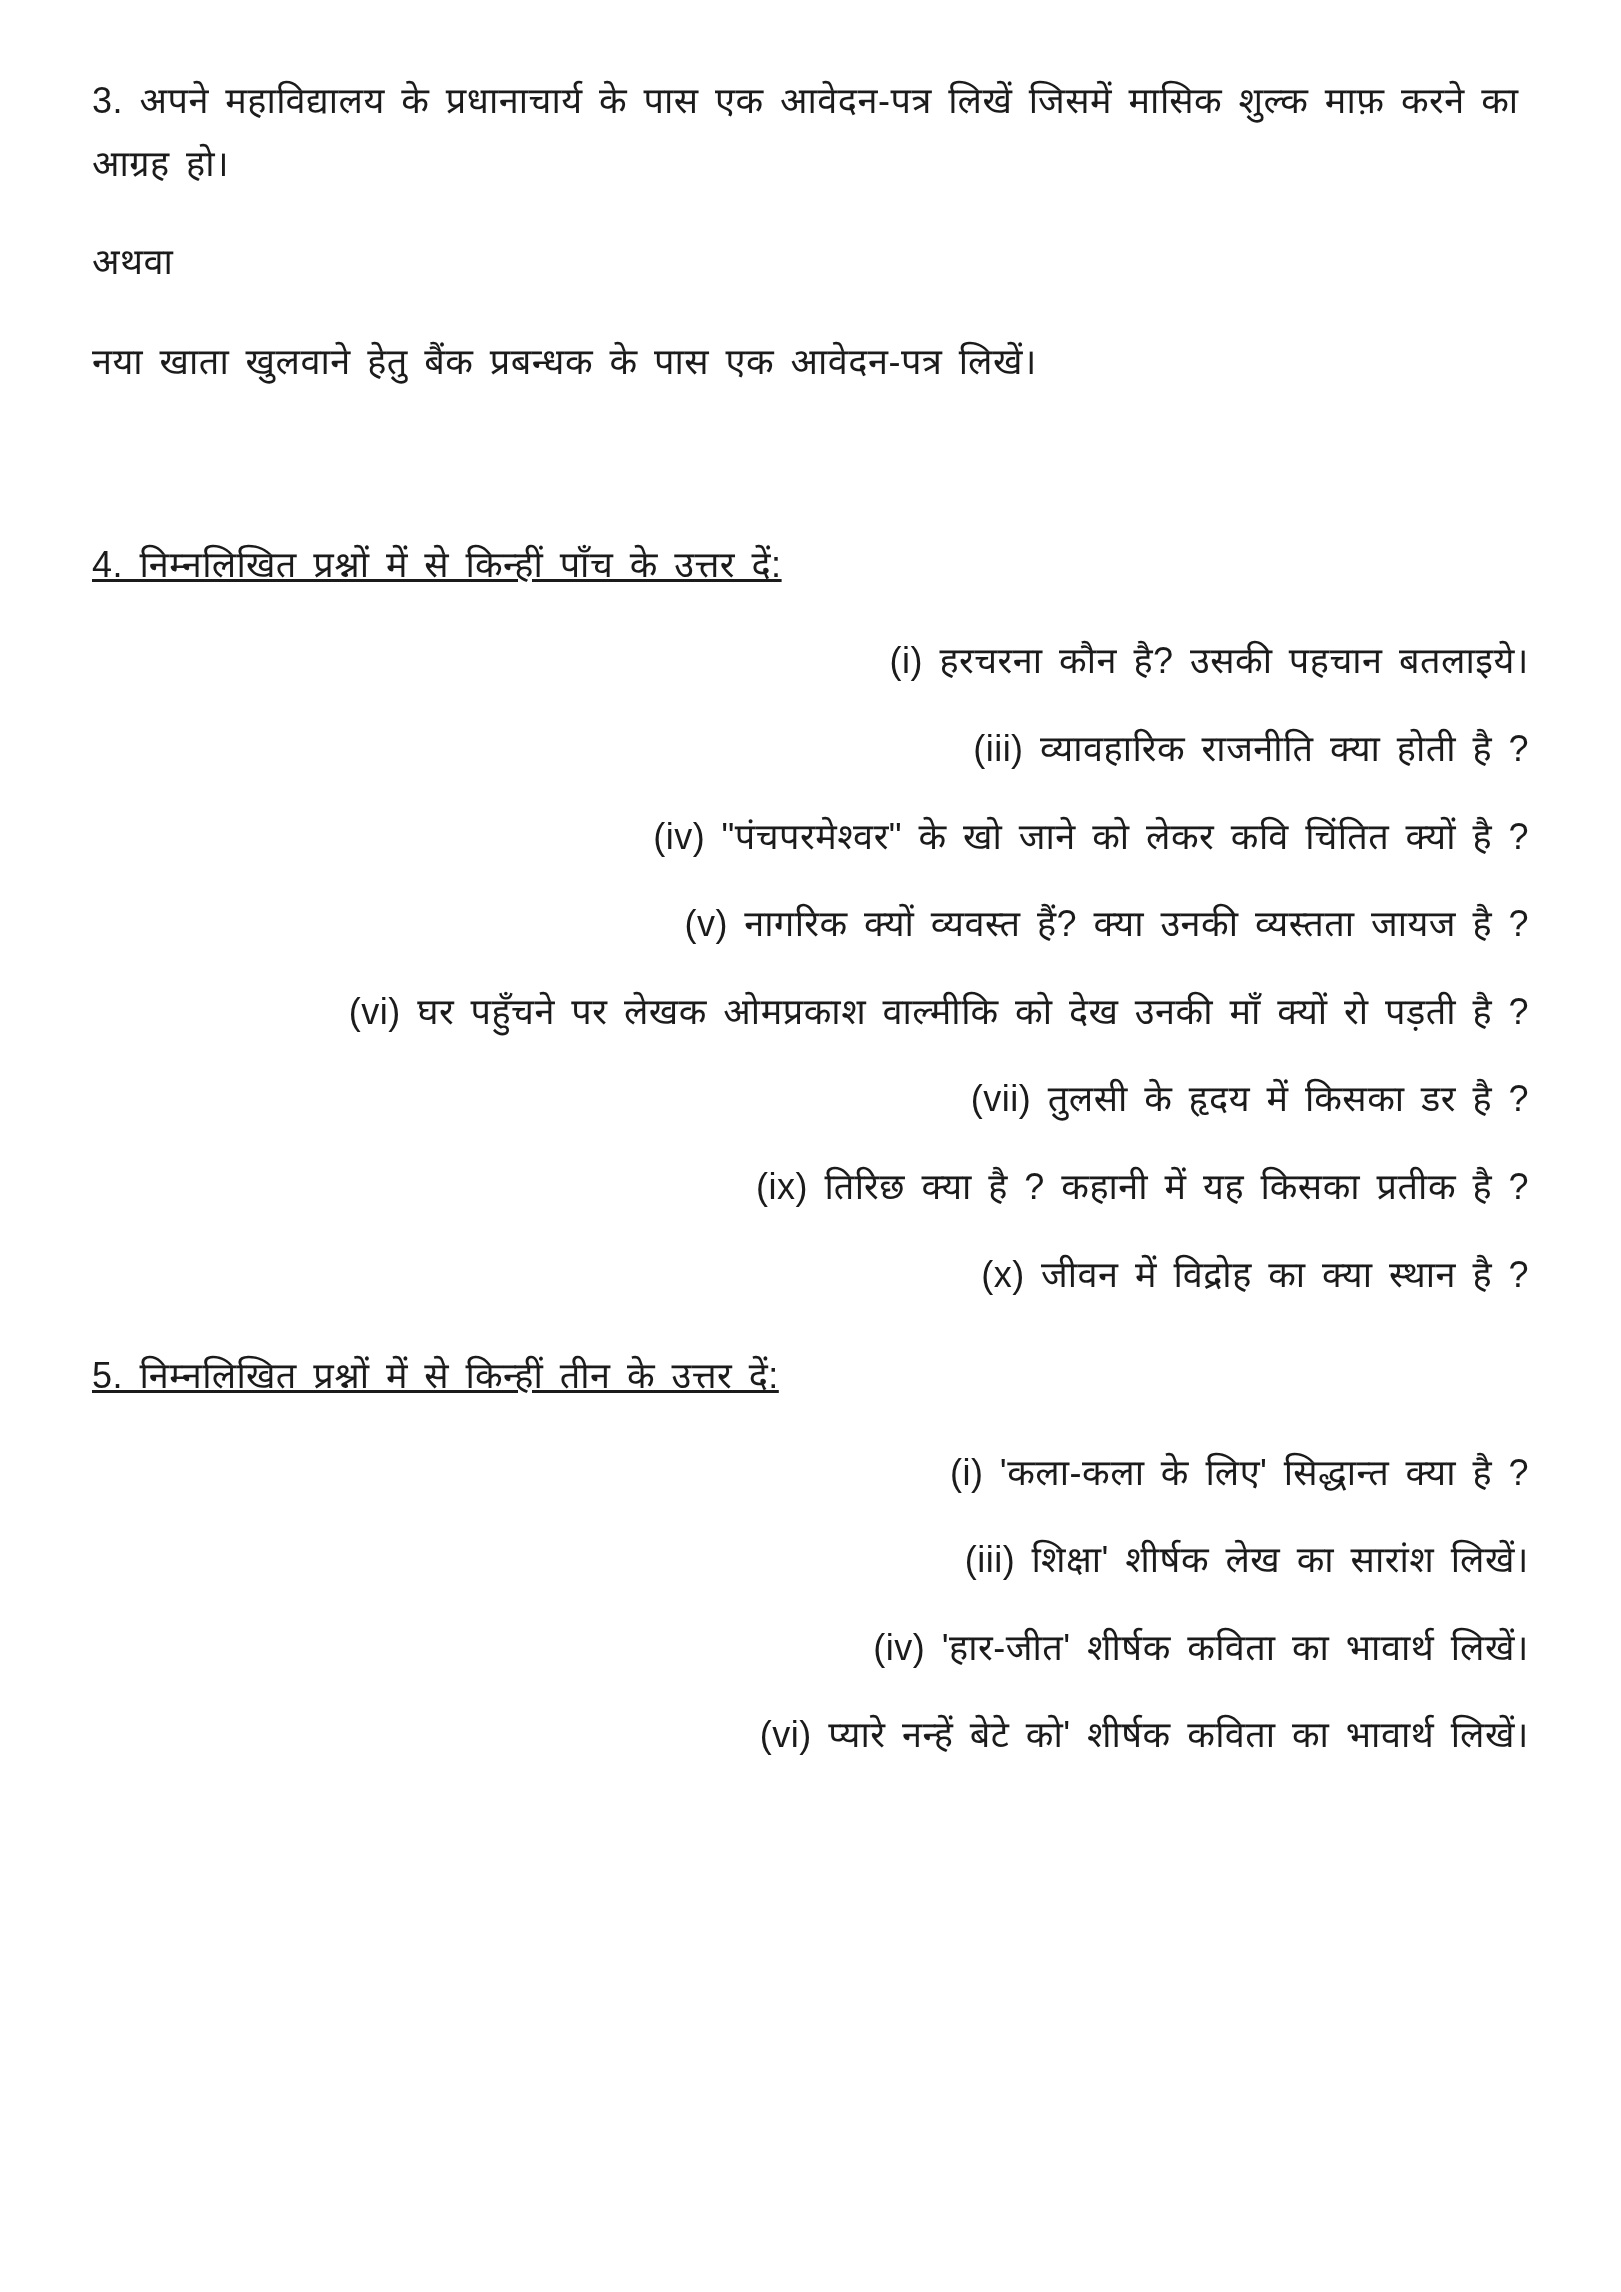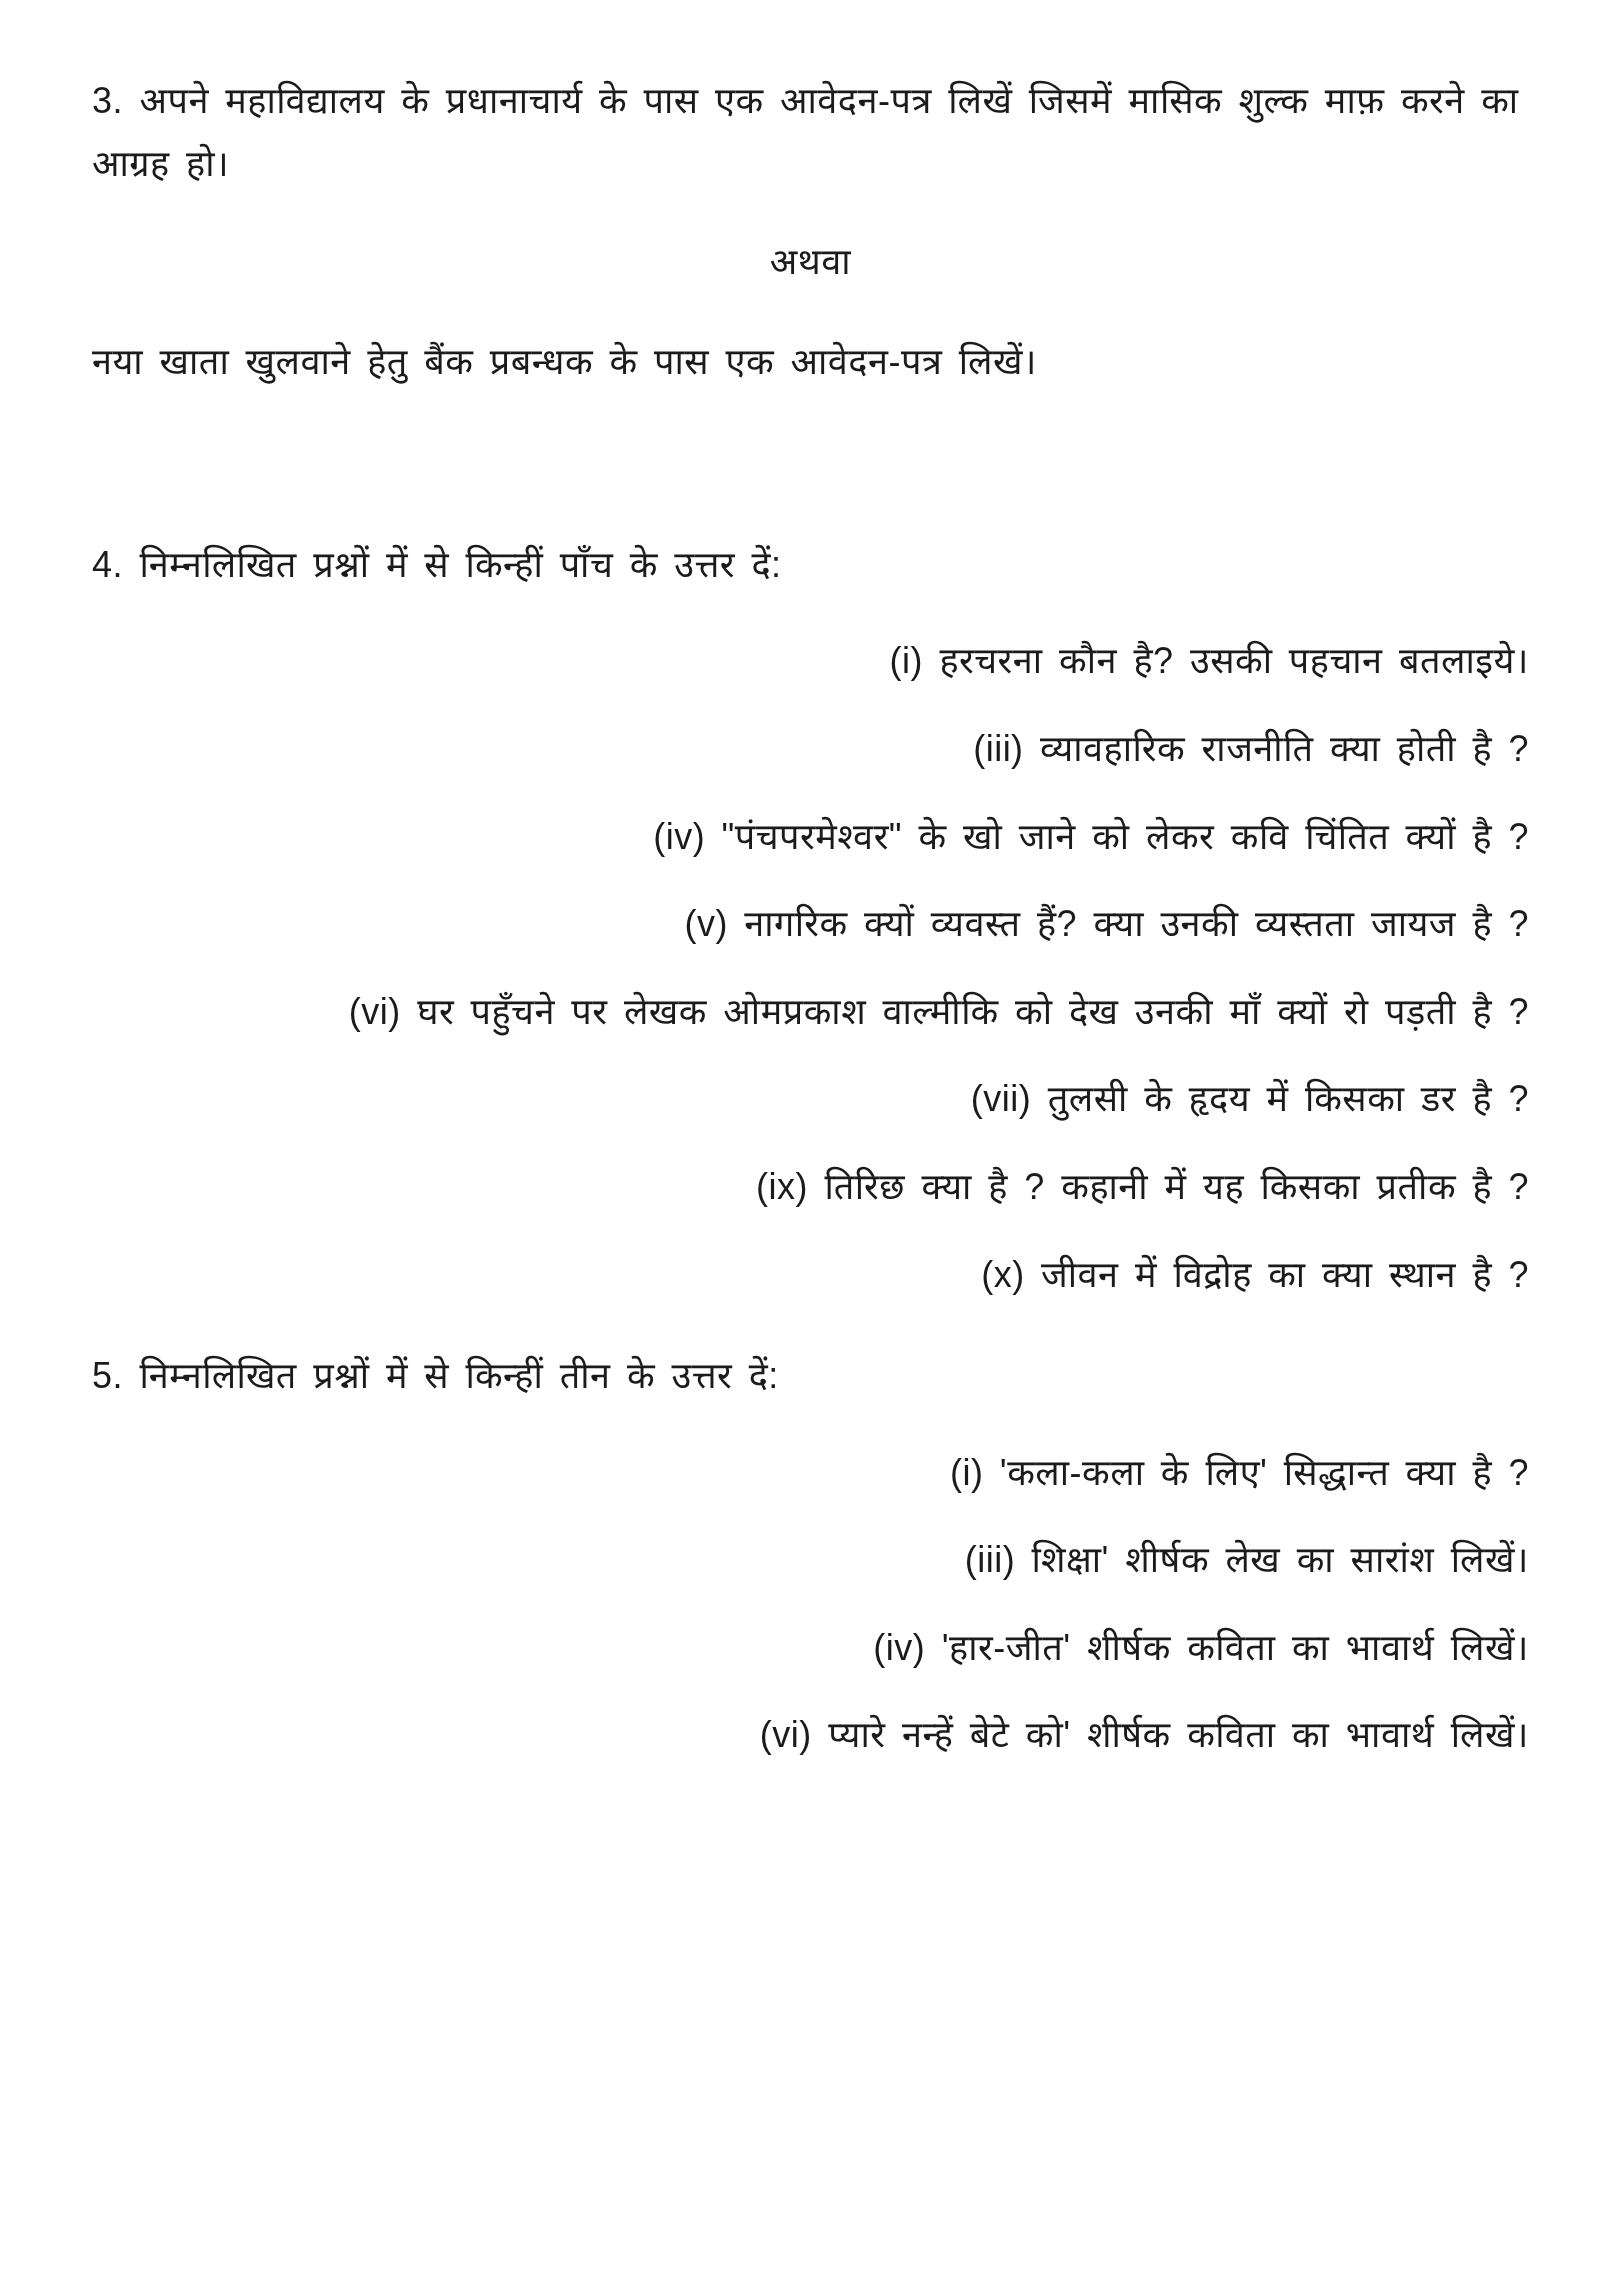"अथवा" .separator { text-align: center -> left }
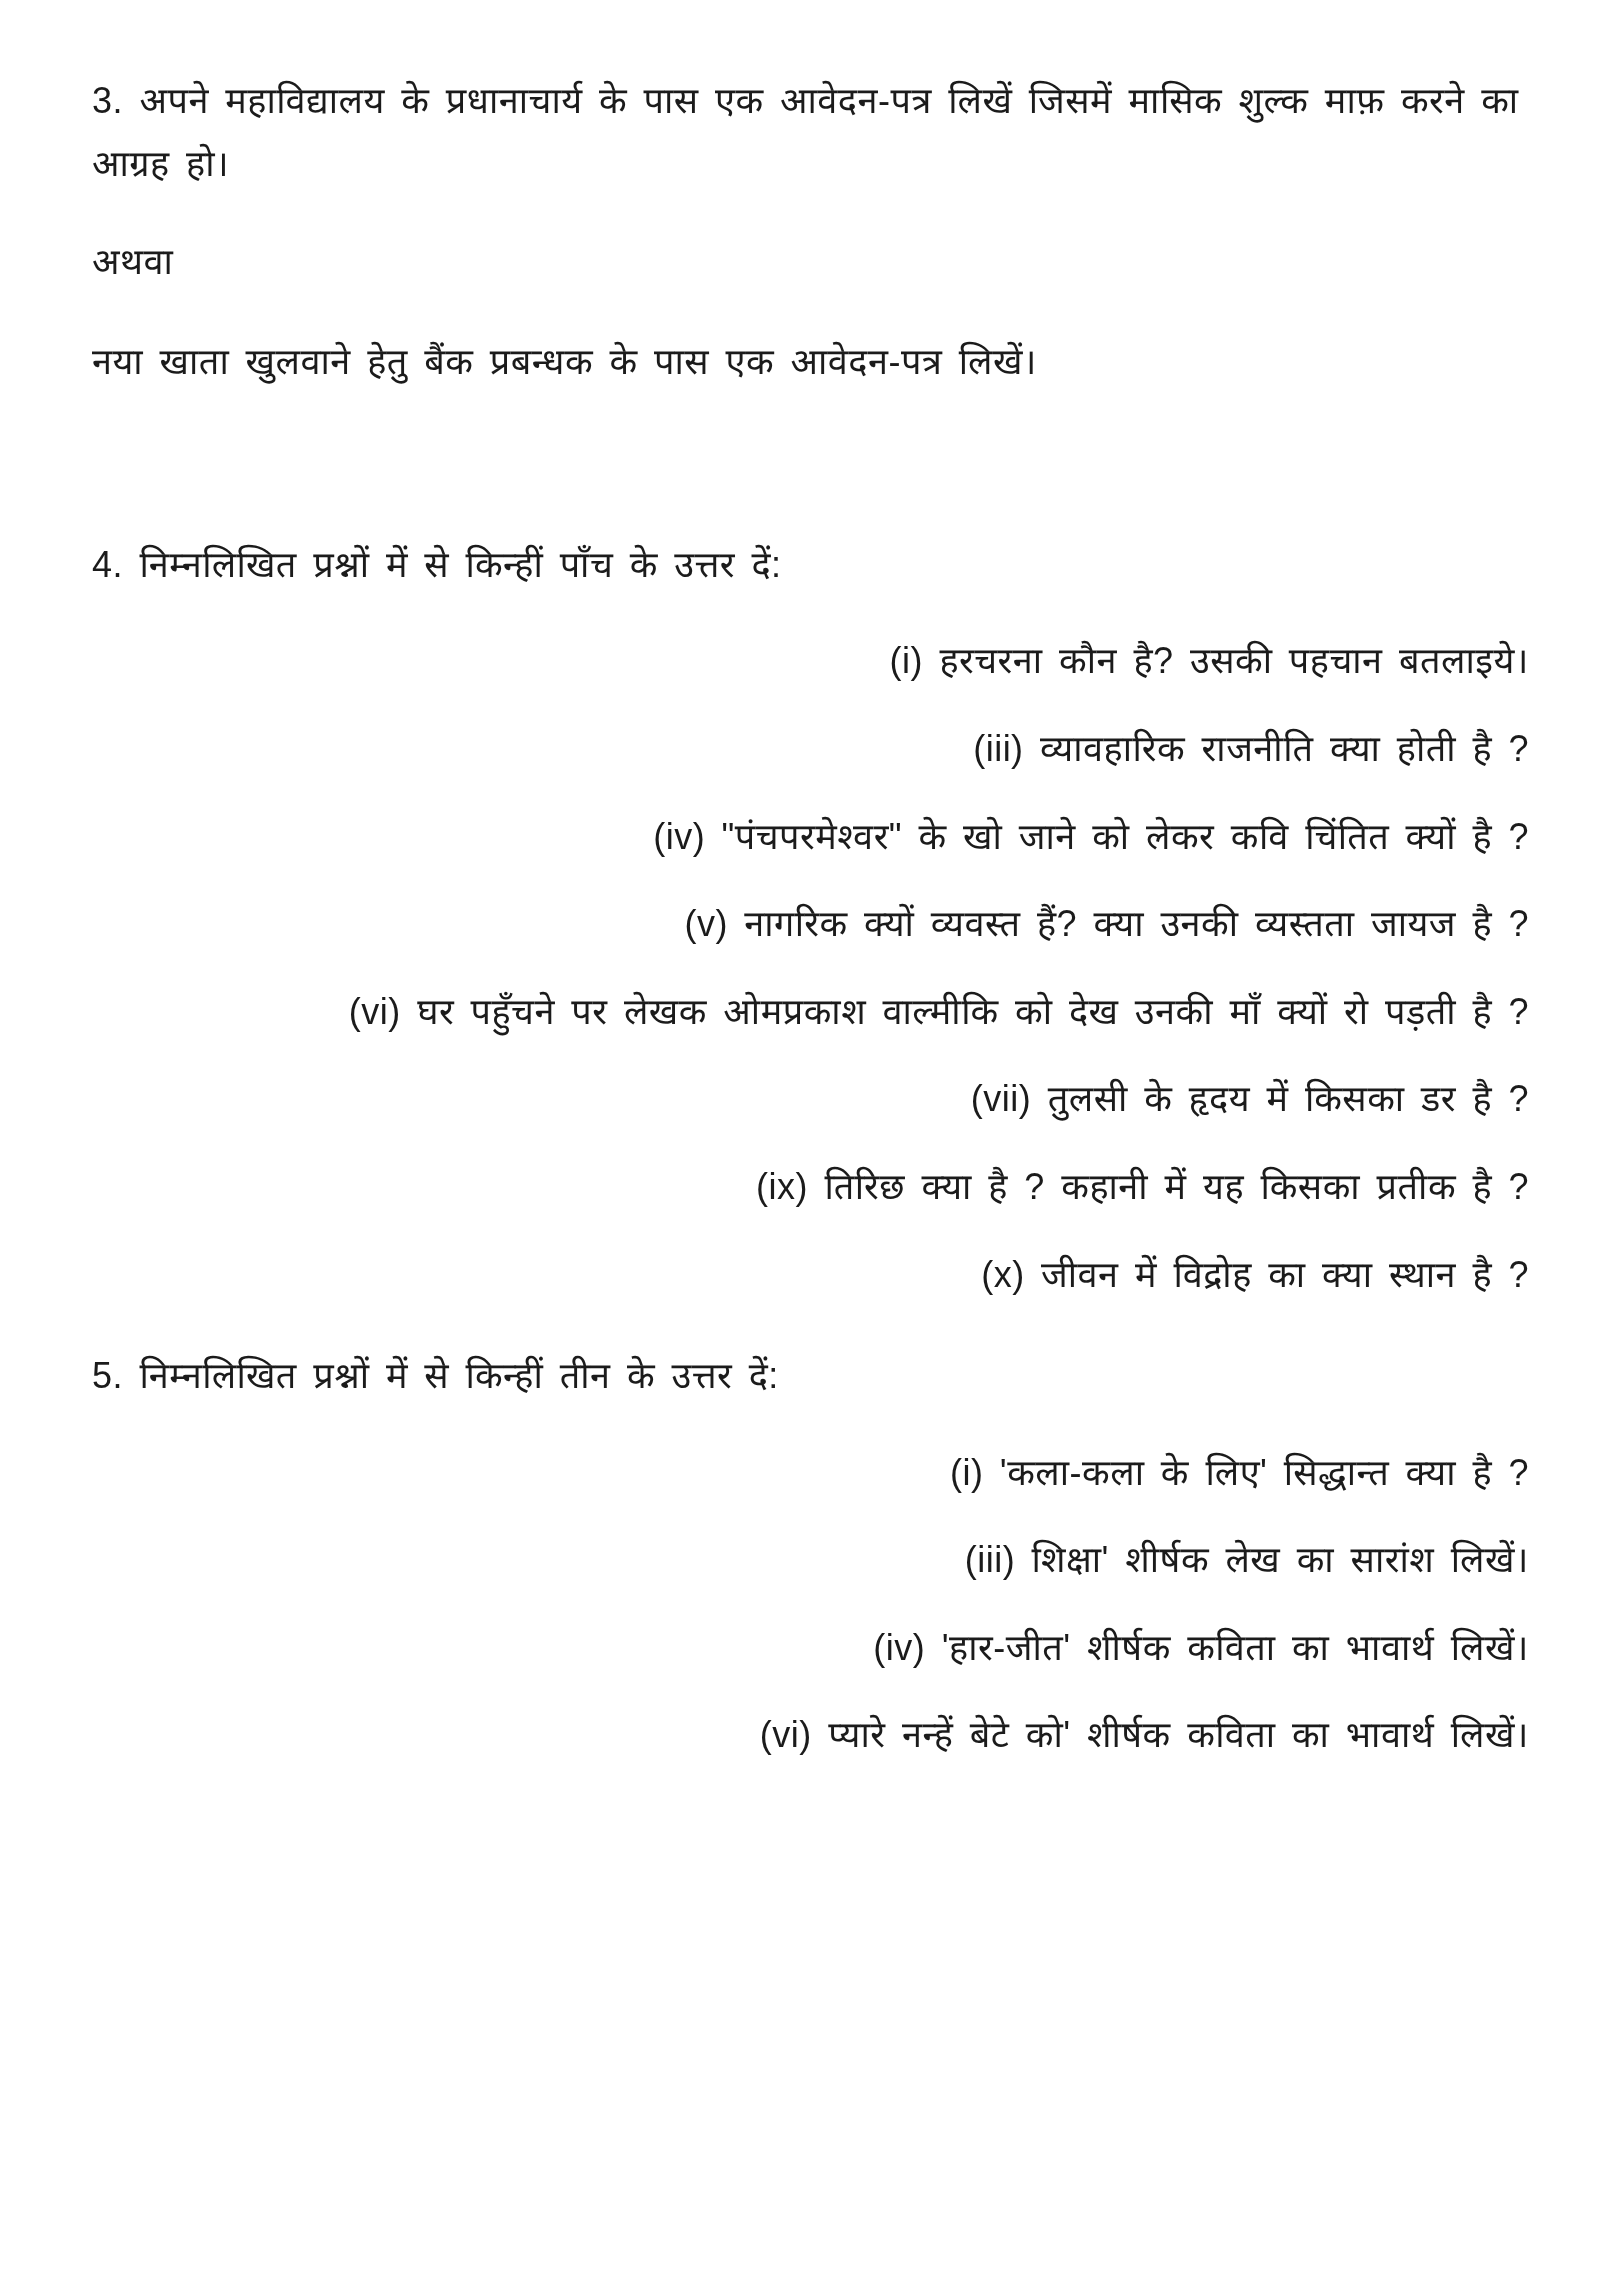"4. निम्नलिखित प्रश्नों में से" .heading { text-decoration: none -> underline }
